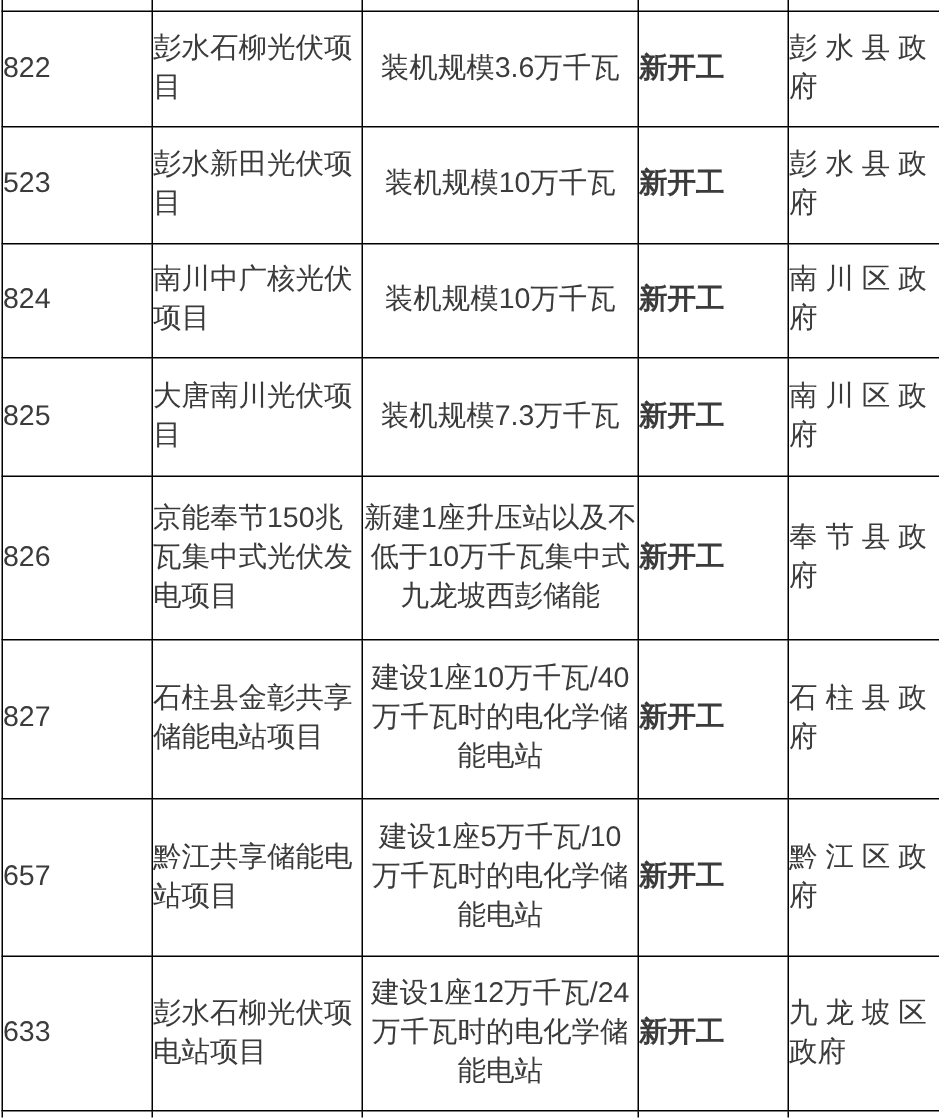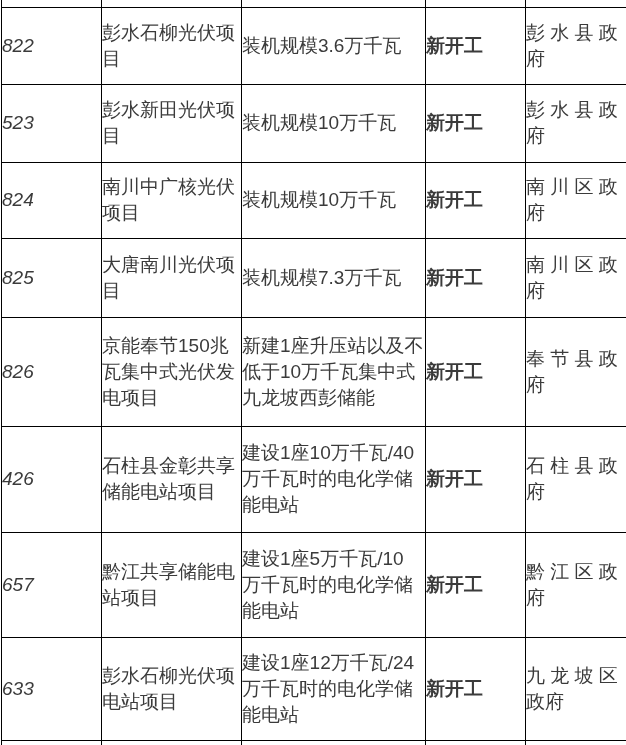"822" td.c-no { font-style: italic -> none }
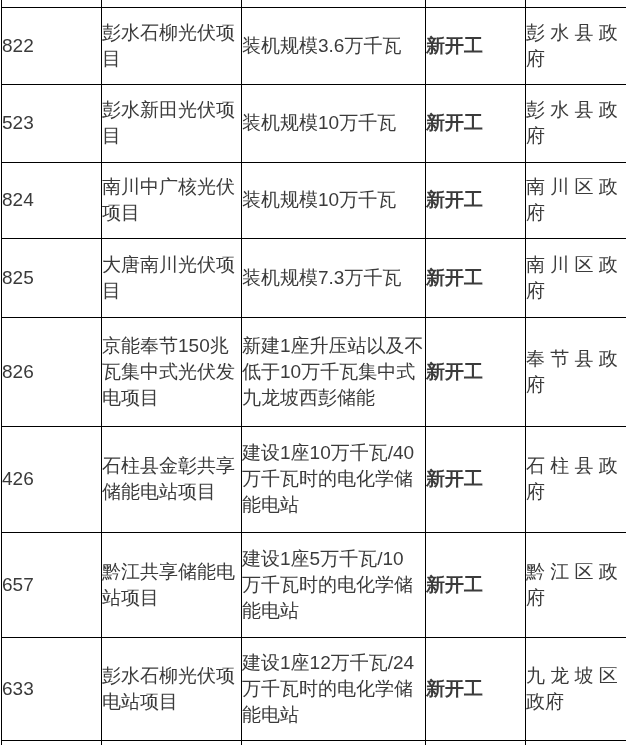"装机规模3.6万千瓦" td.c-content { text-align: none -> center }
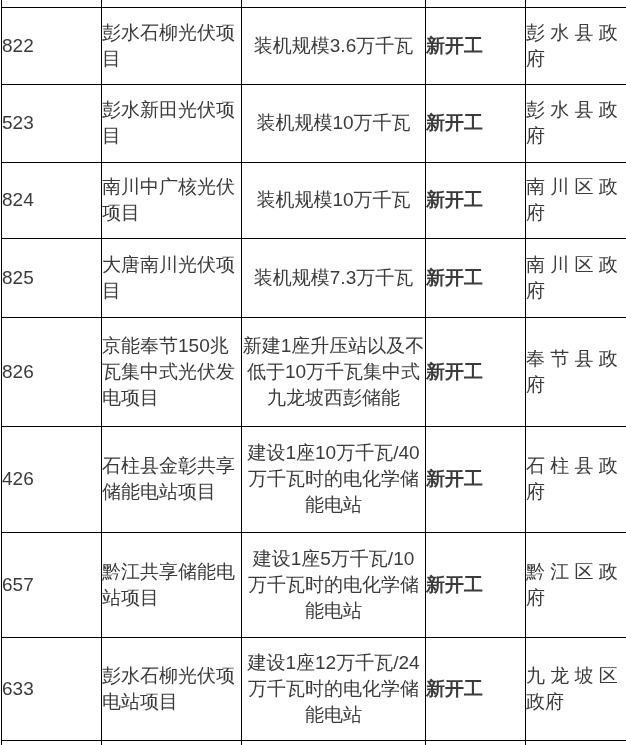"426" td.c-no { text: 426 -> 827 }
